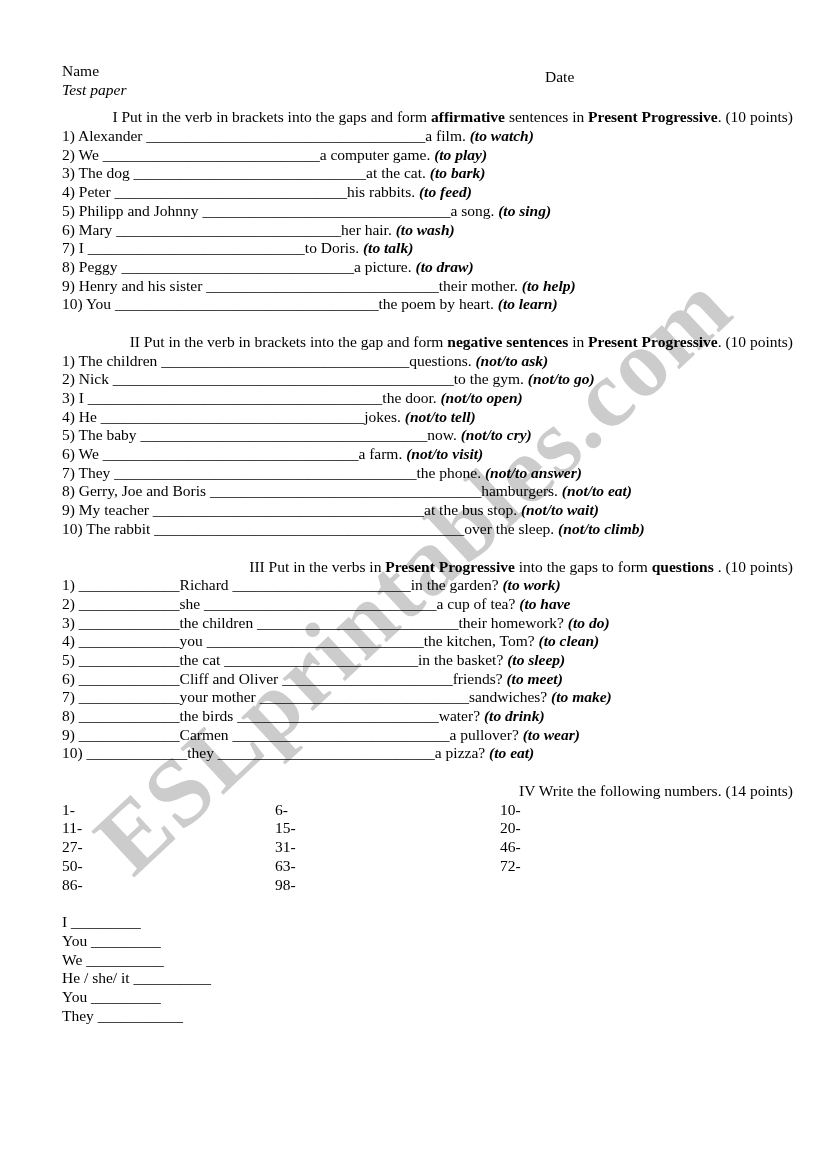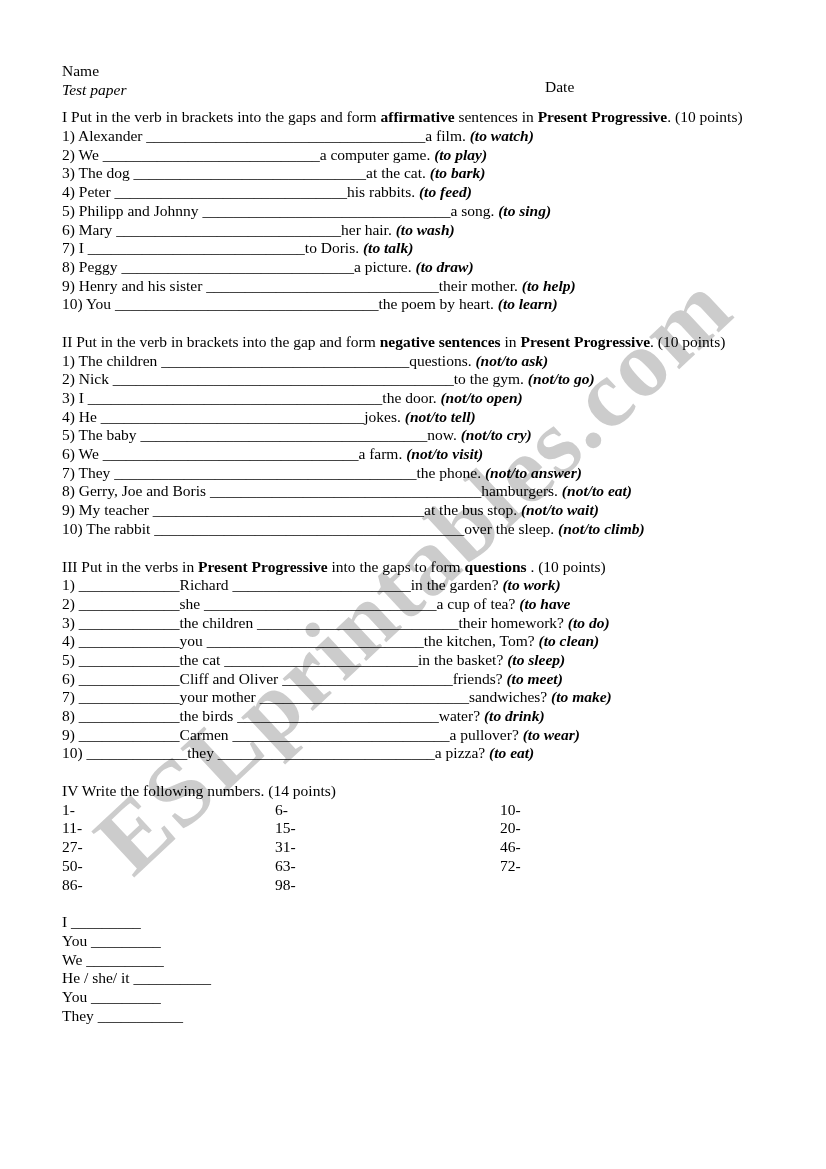"Date" .header-row .date { top: 16px -> 6px }
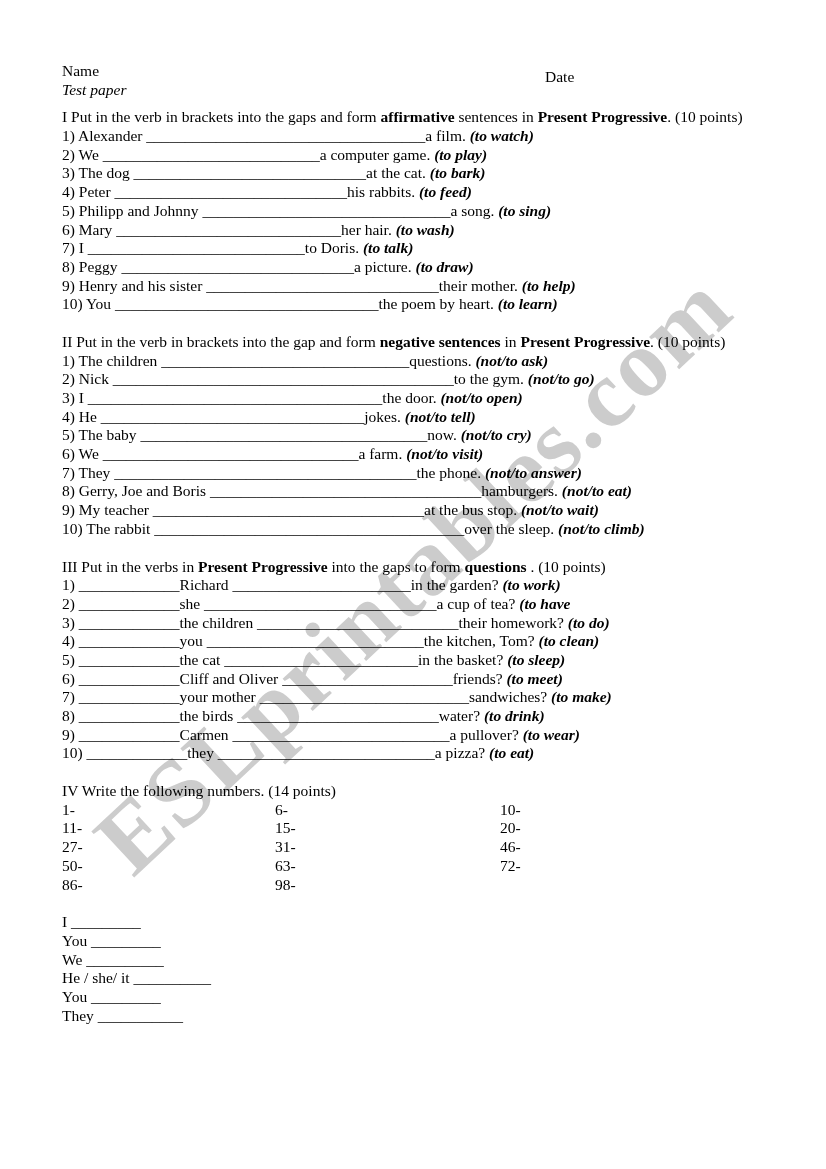"I Put in the verb" .heading { text-align: none -> right }
